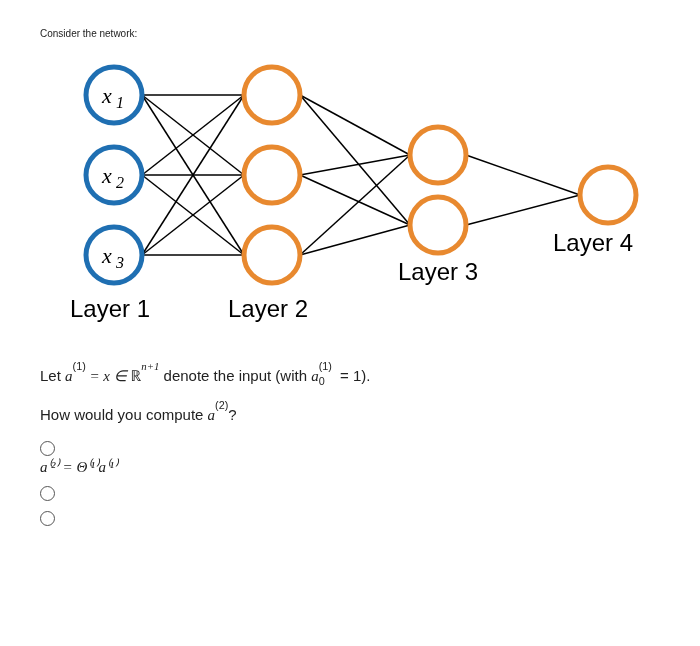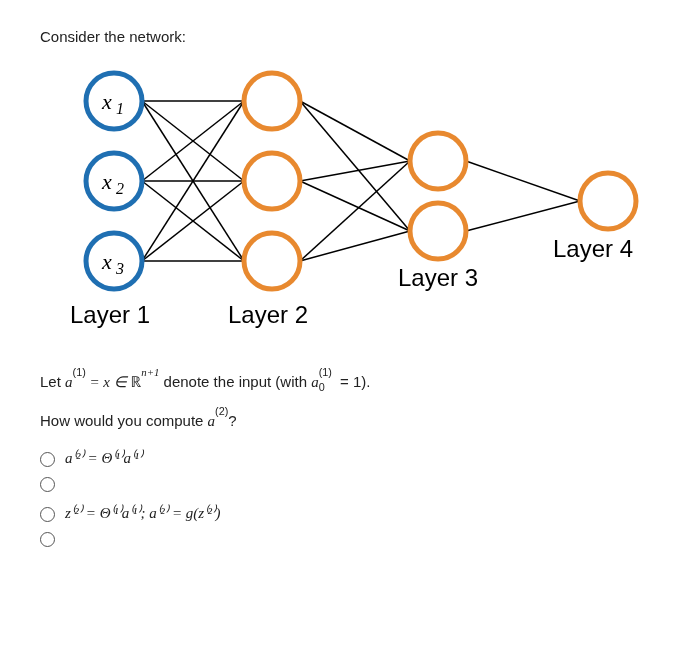"Consider the network:" .prompt { font-size: 15px -> 10px }
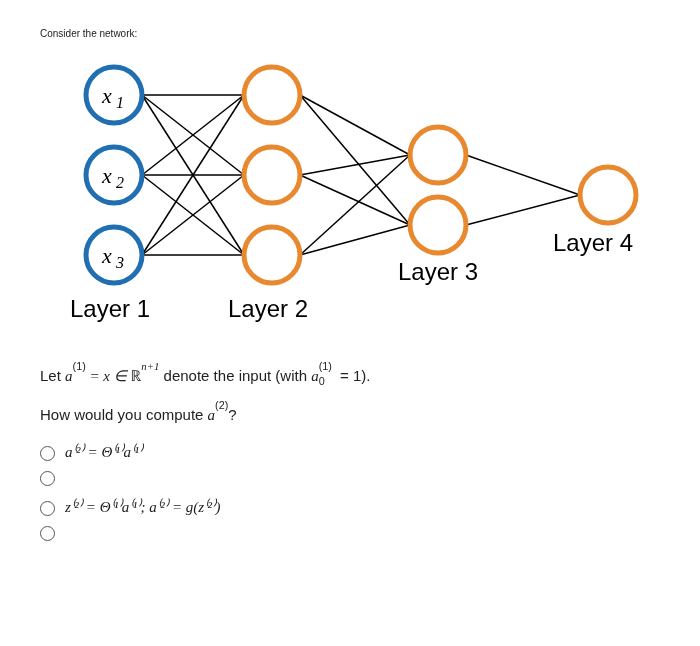"a⁽²⁾ = Θ⁽¹⁾a⁽¹⁾" .opt { align-items: flex-end -> flex-start; flex-direction: none -> column }
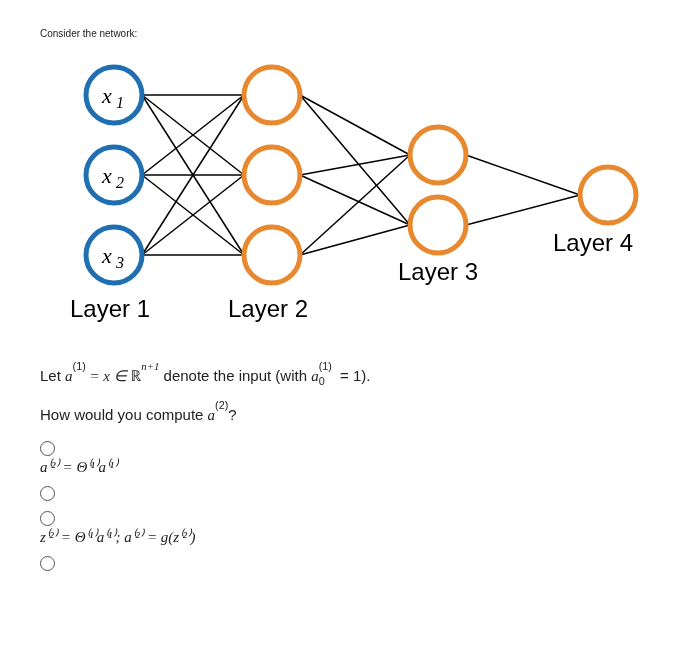"z⁽²⁾ = Θ⁽¹⁾a⁽¹⁾; a⁽²⁾ =" div.opt { html: <div> <span></span> <span>z⁽²⁾ = Θ⁽¹⁾a⁽¹⁾; a⁽²⁾ = g(z⁽²⁾)</span> </div> -> none }
